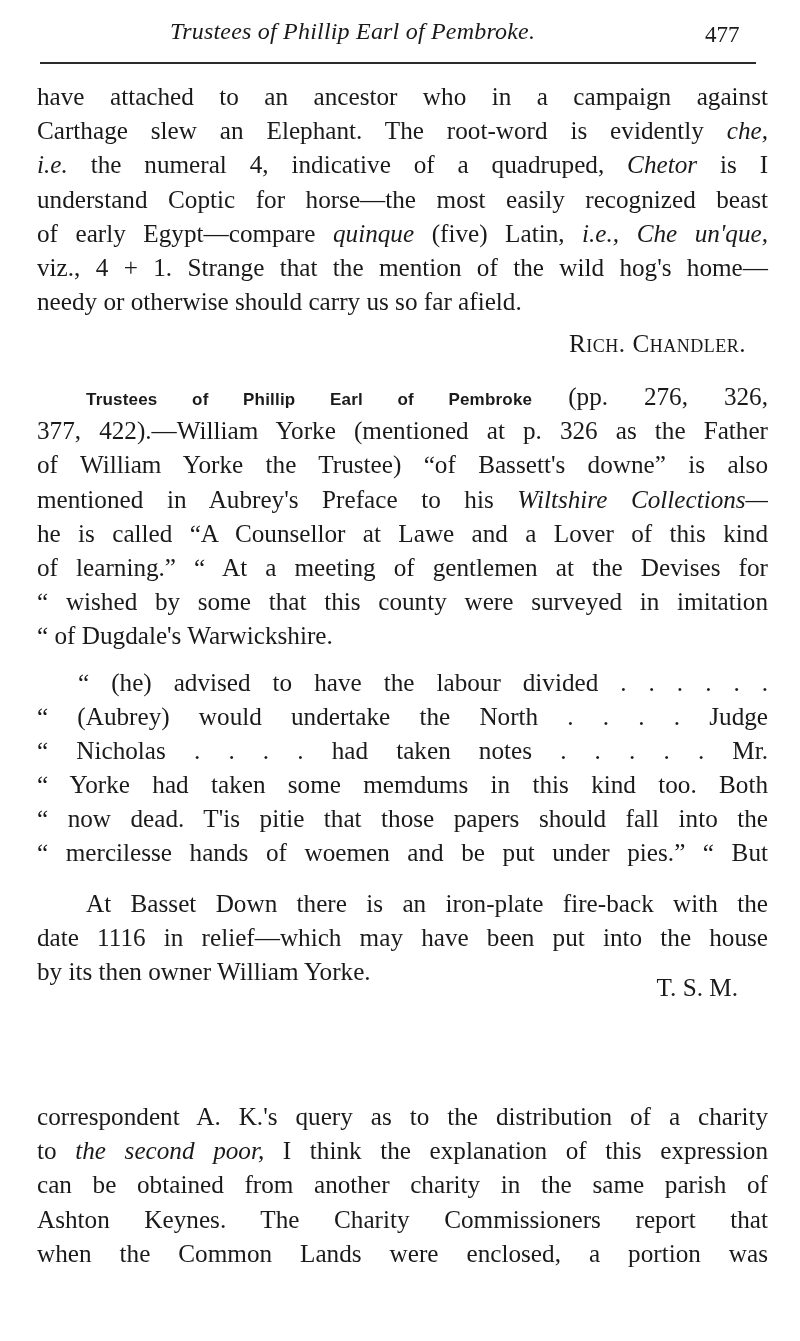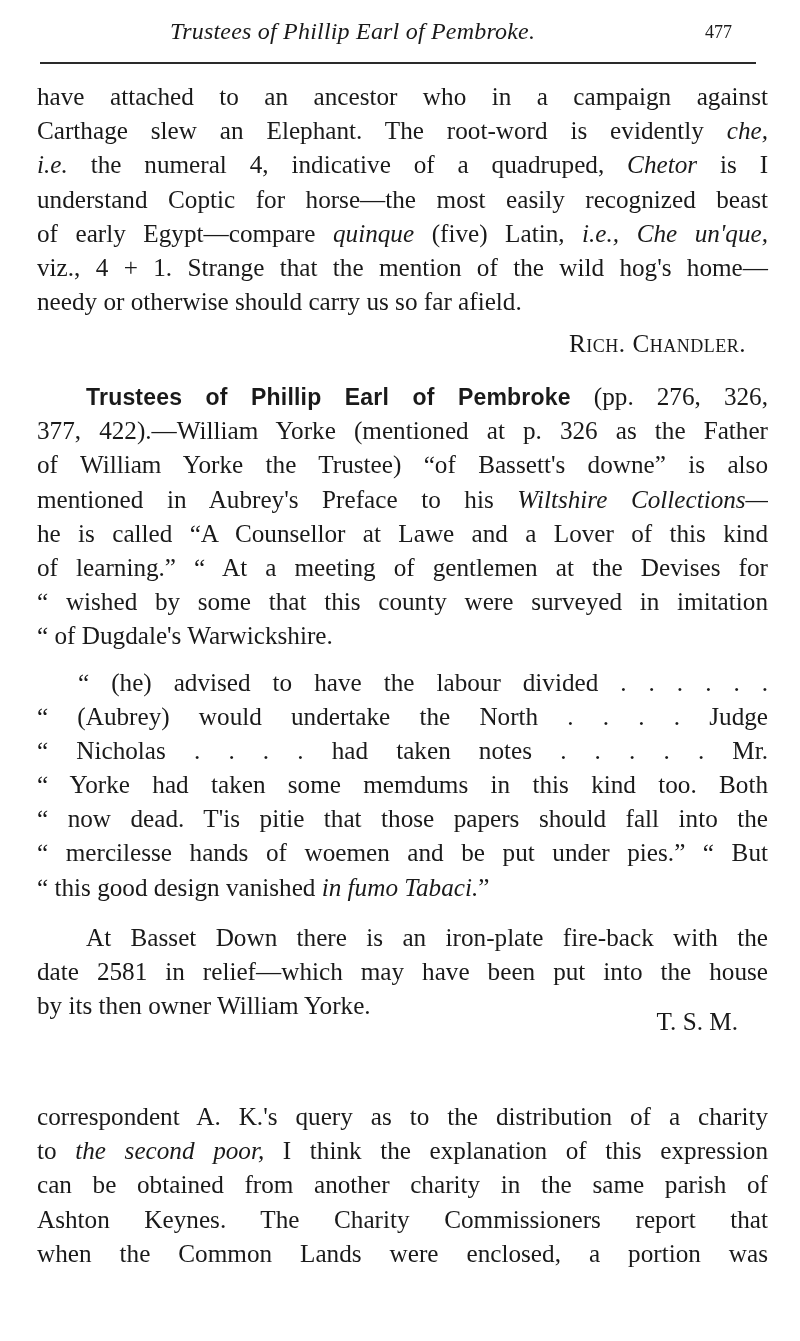"477" .page-number { font-size: 18px -> 23px }
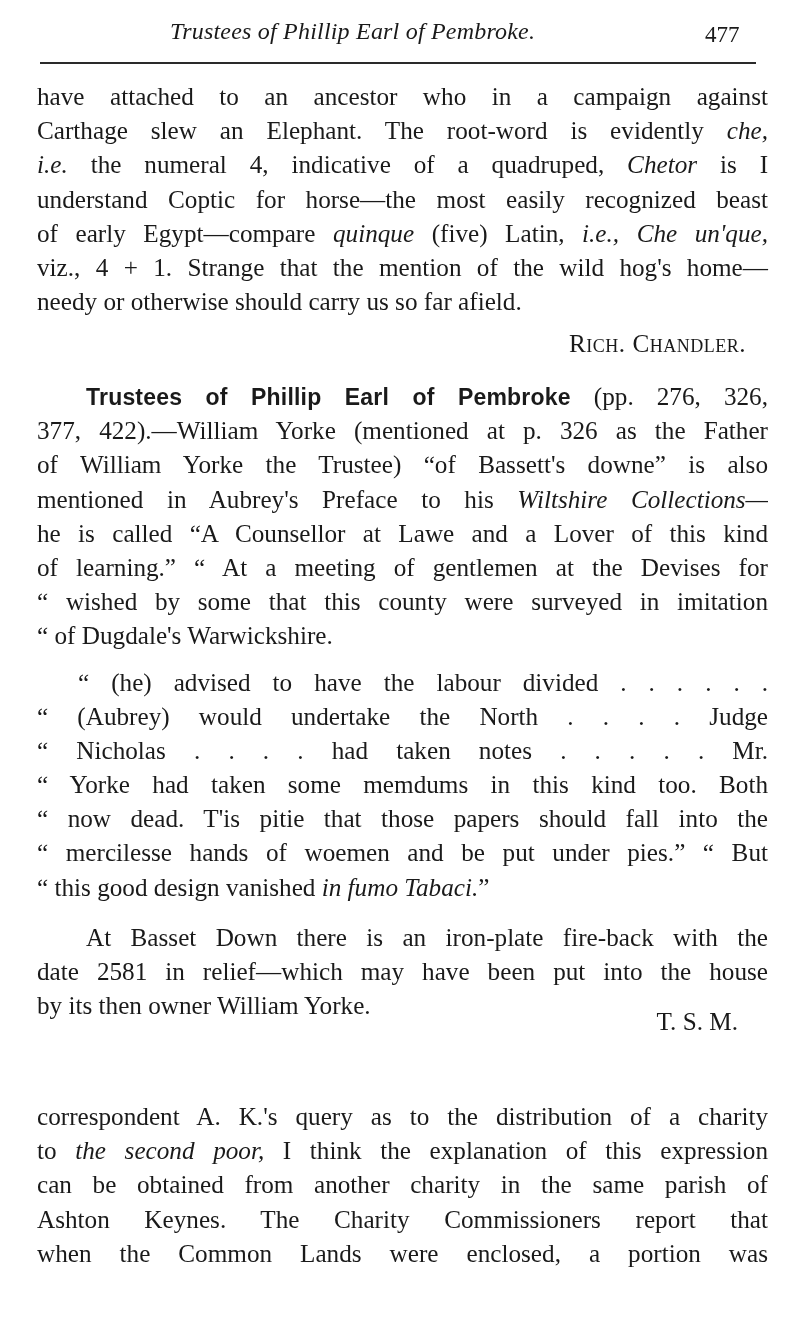"Trustees of Phillip Earl of Pembroke" .bold-head { font-size: 23px -> 17px }
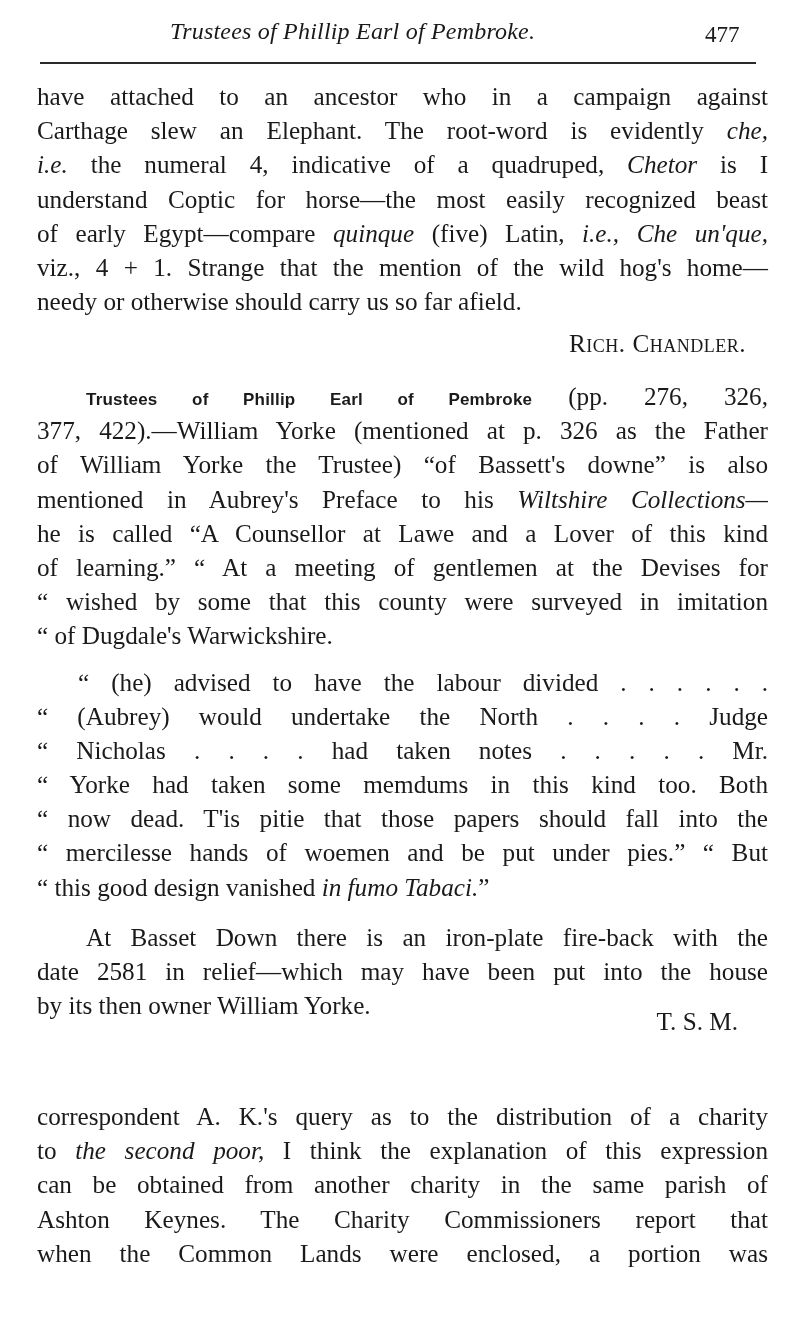"“ this good design vanished" span.line { html: <span><span>“ this good design vanished</span> <i>in fumo Tabaci.</i><span>”</span></span> -> none }
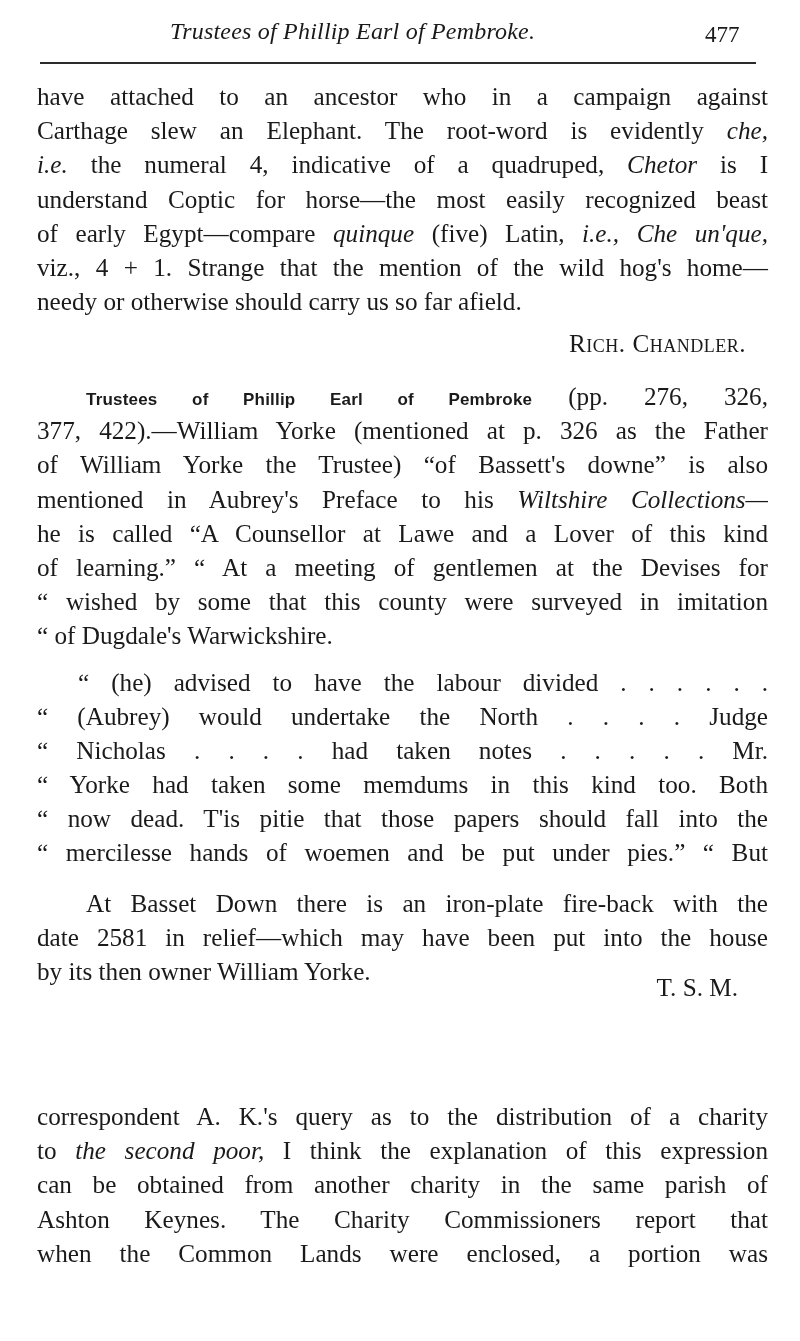"date 2581 in relief—which may" span.line { text: 2581 -> 1116 }
